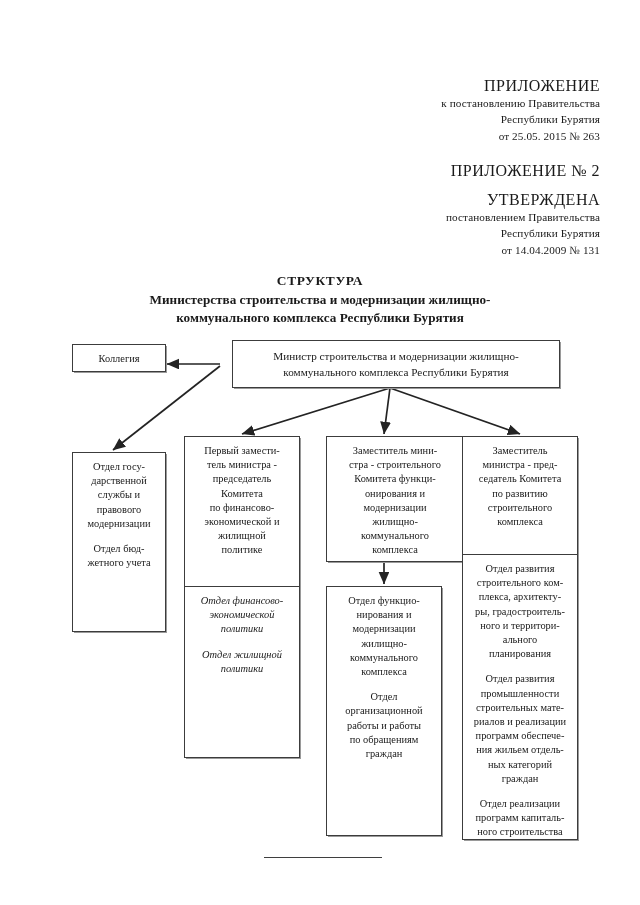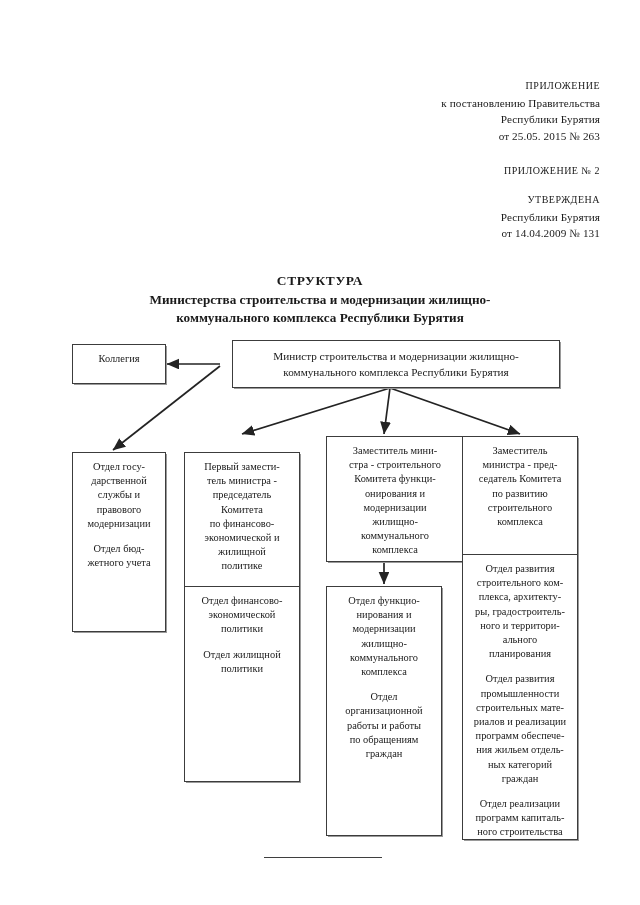"ПРИЛОЖЕНИЕ" .hdr .caps { font-size: 10px -> 16px }
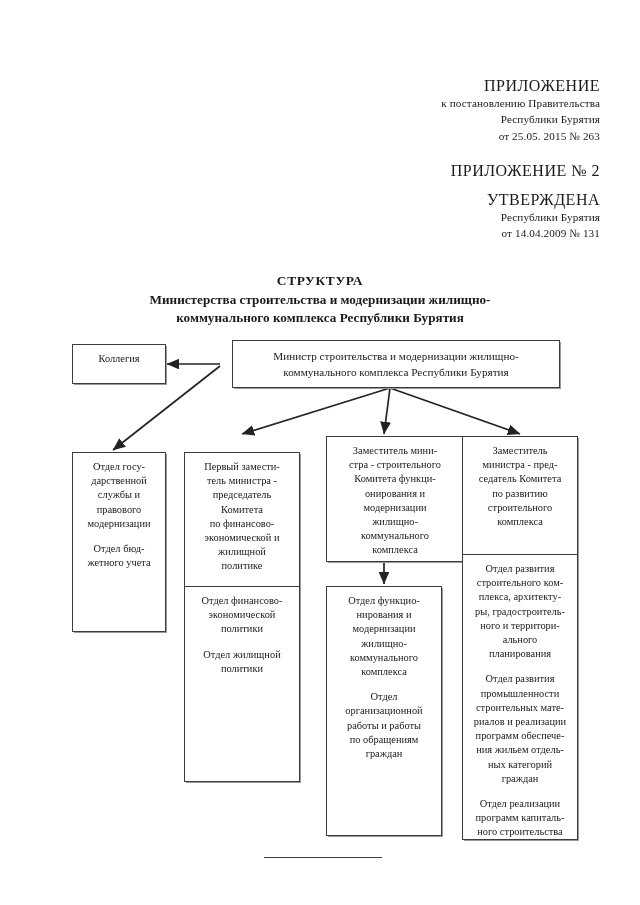"постановлением Правительства" div { html: none -> <div>постановлением Правительства</div> }
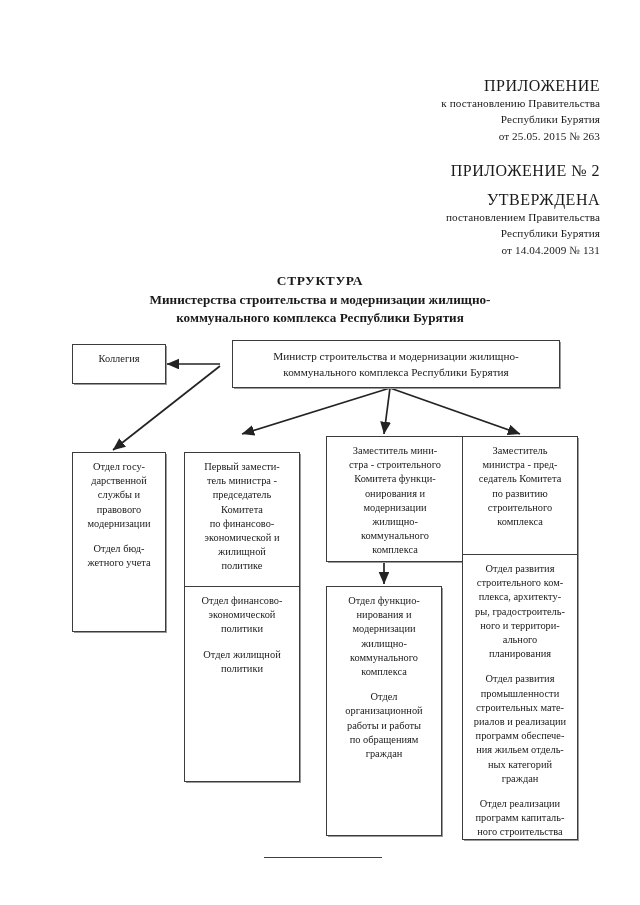"Коллегия" div.node { height: 40px -> 28px }
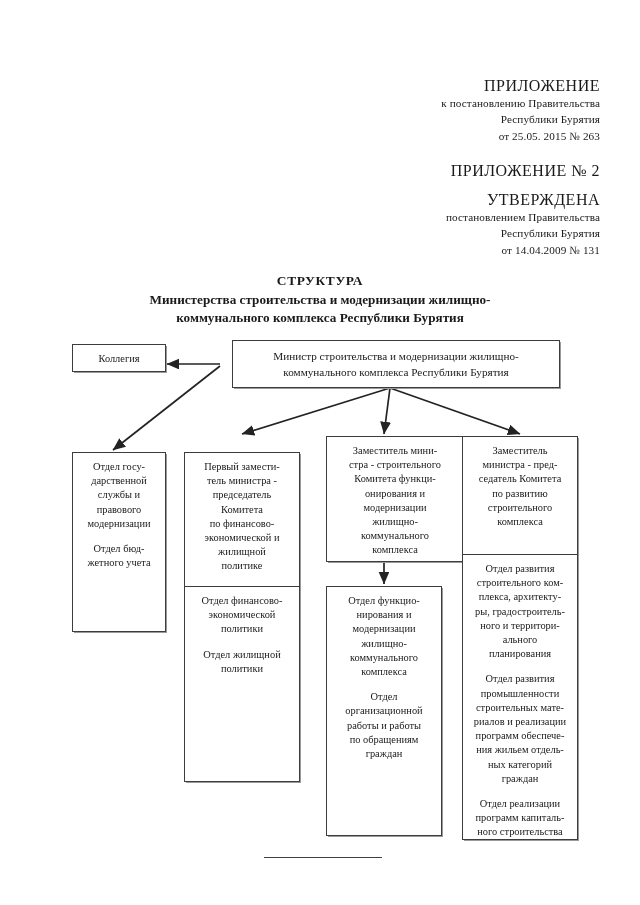"Первый замести-" div.node { margin-top: 16px -> none }
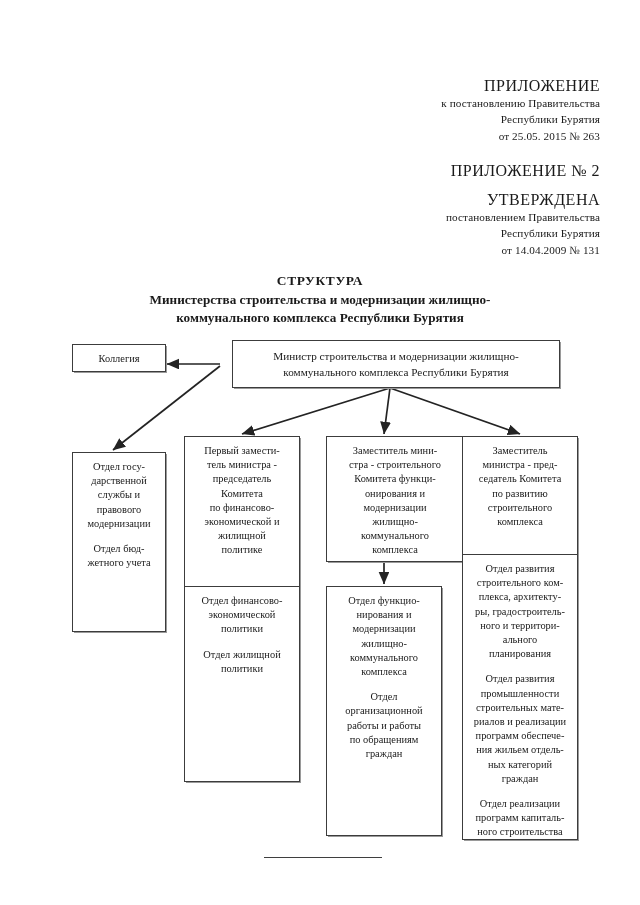"Отдел финансово-" div.node { font-style: none -> italic; height: 196px -> 172px }
